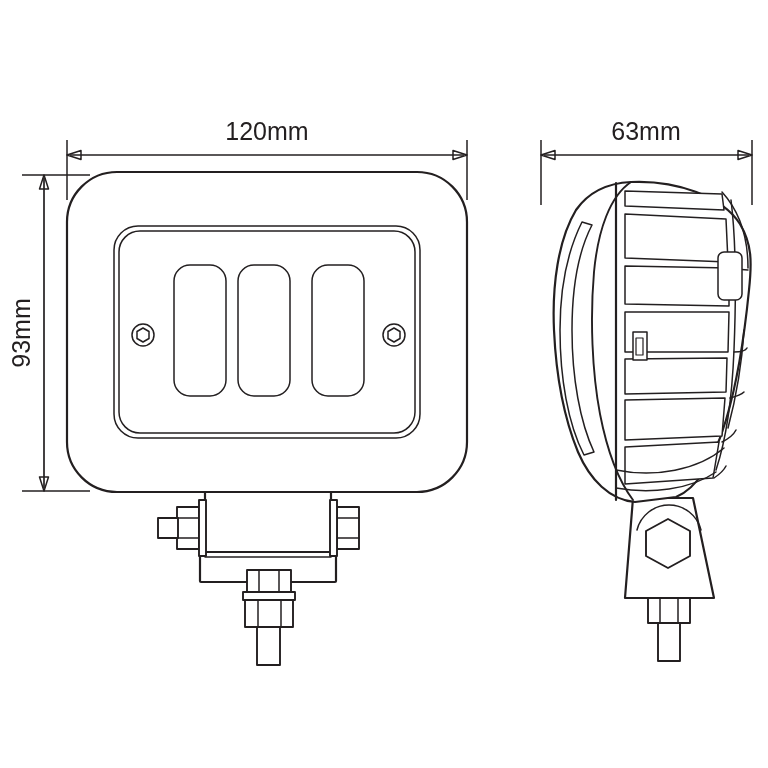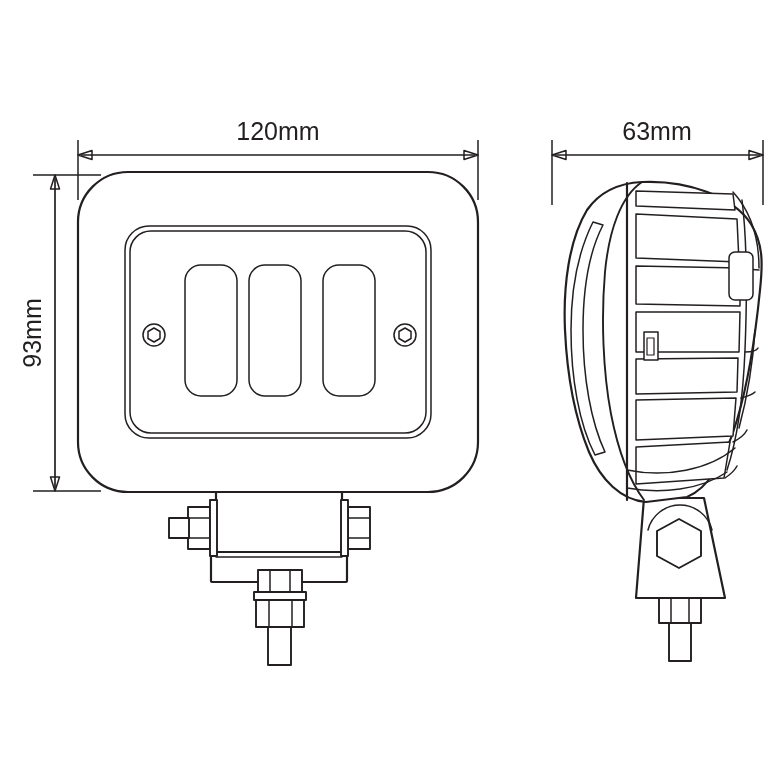"120mm" #drawing-root { padding-left: 11px -> none }
